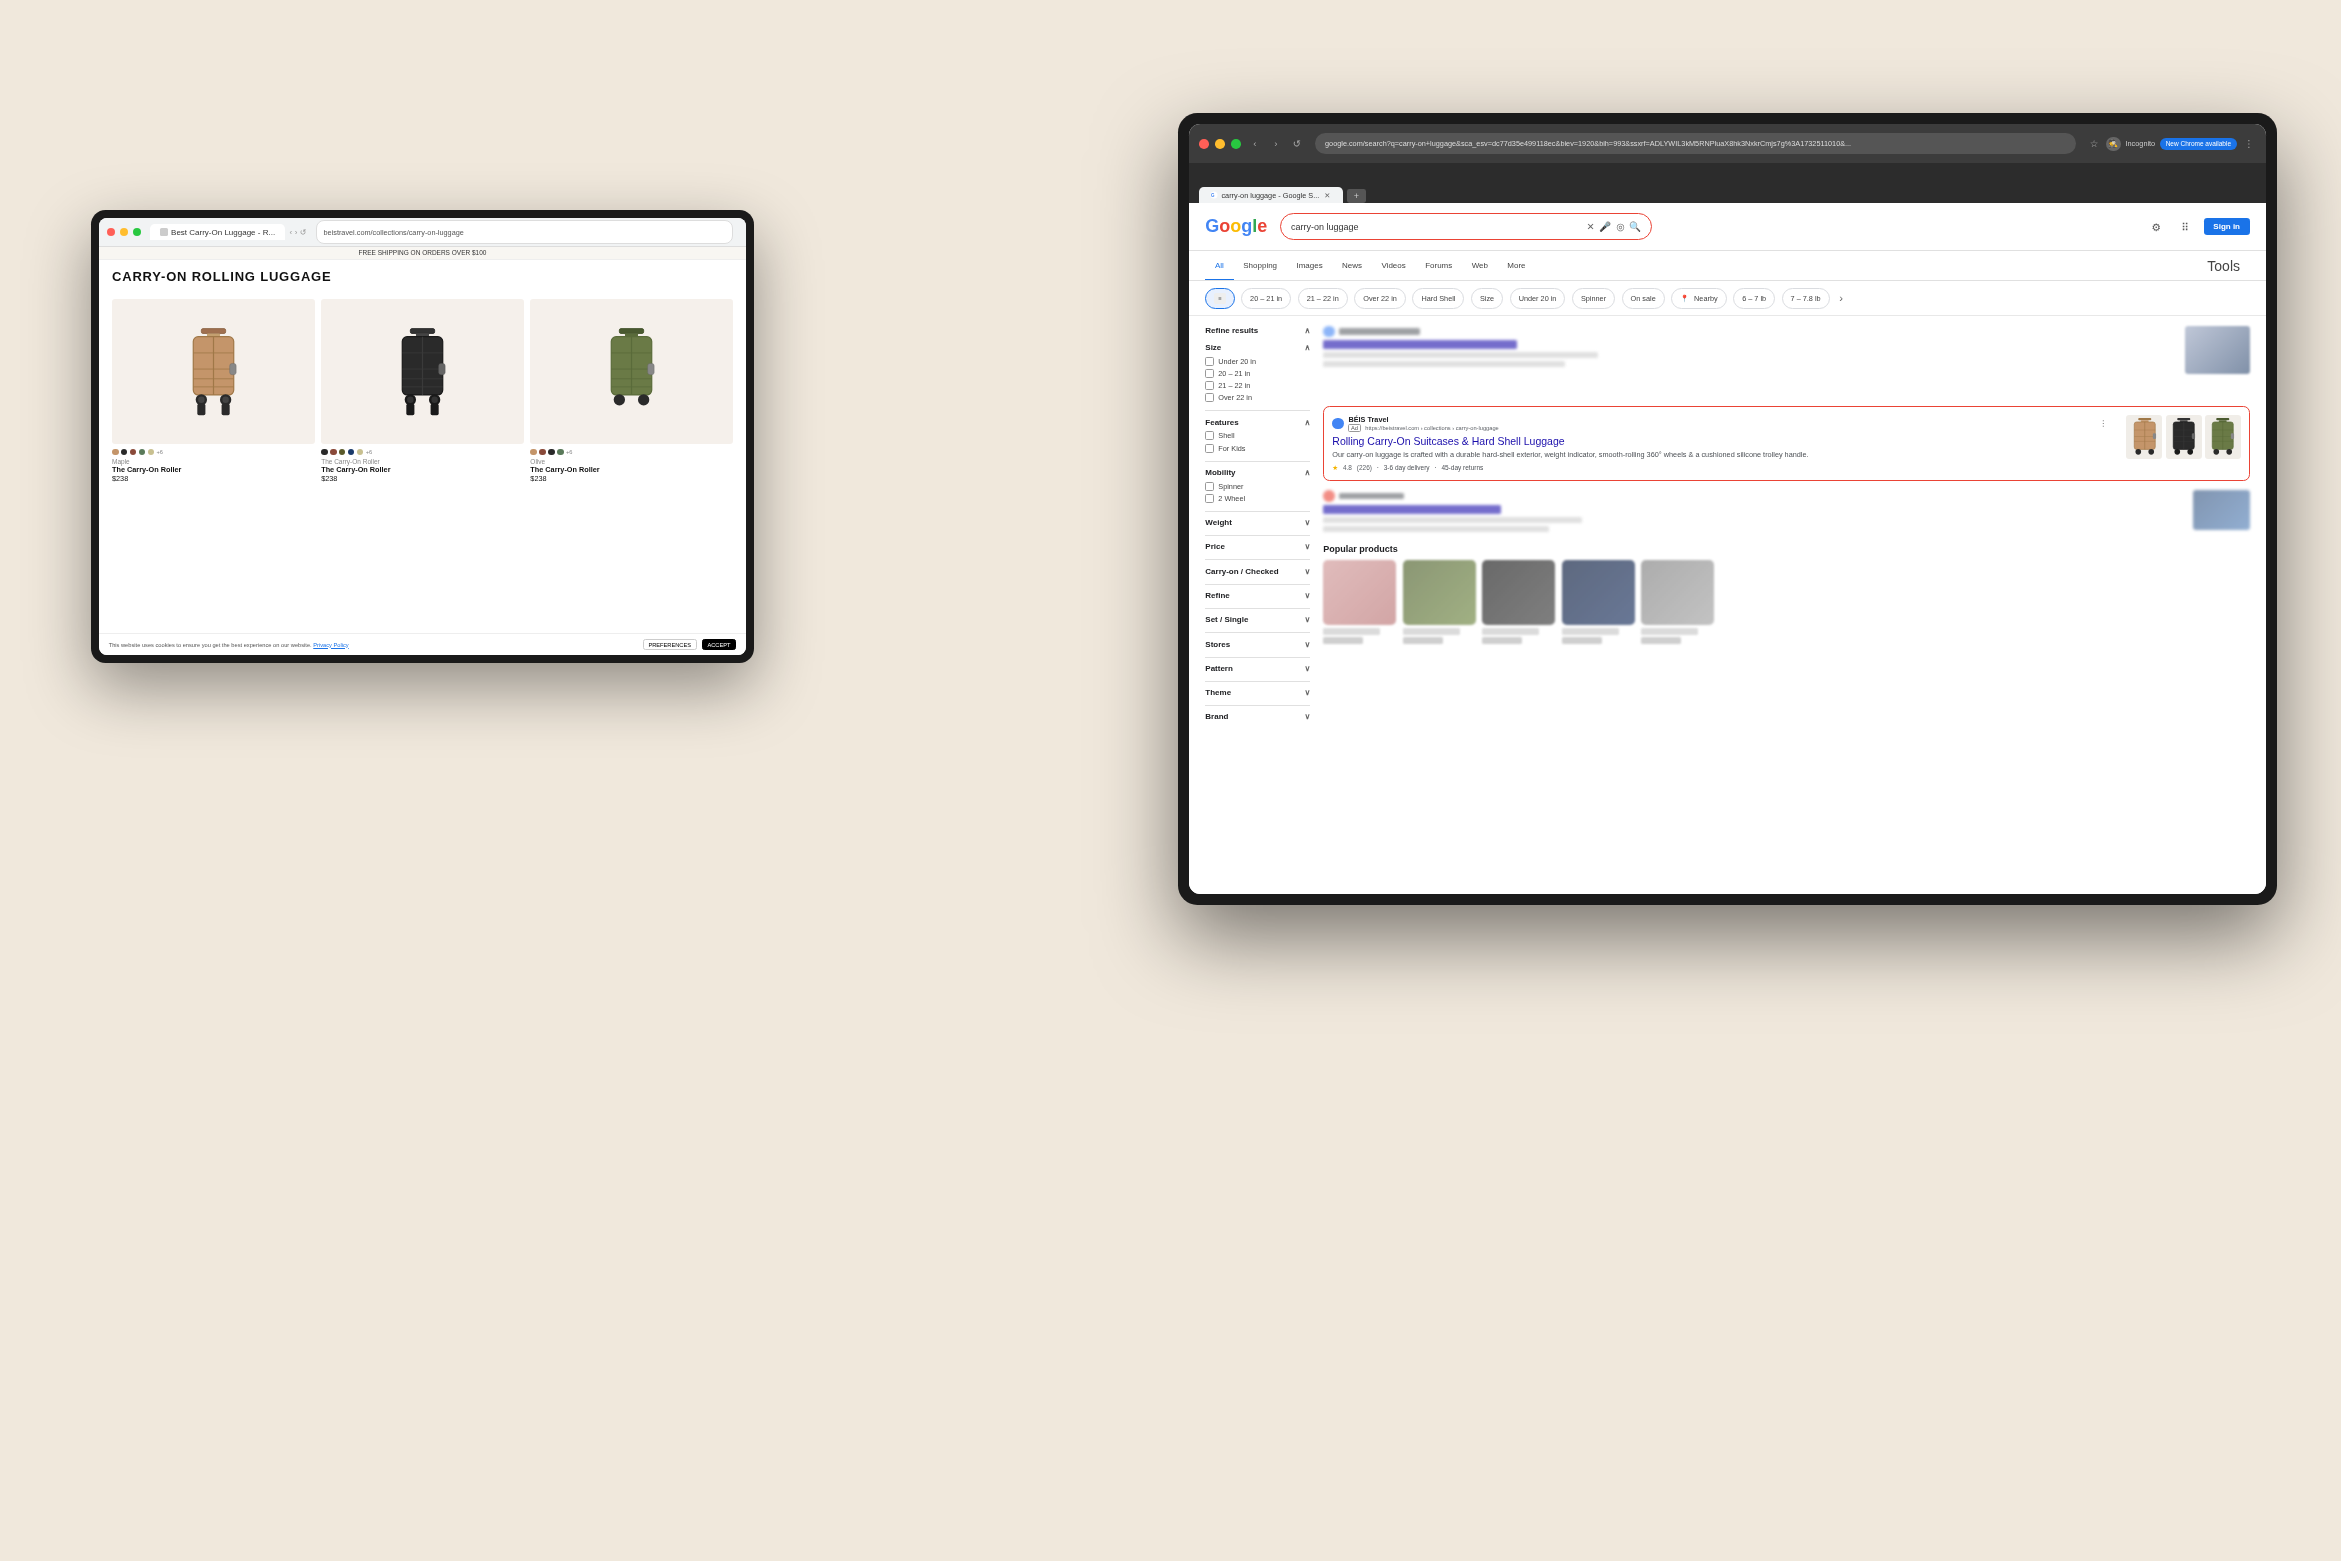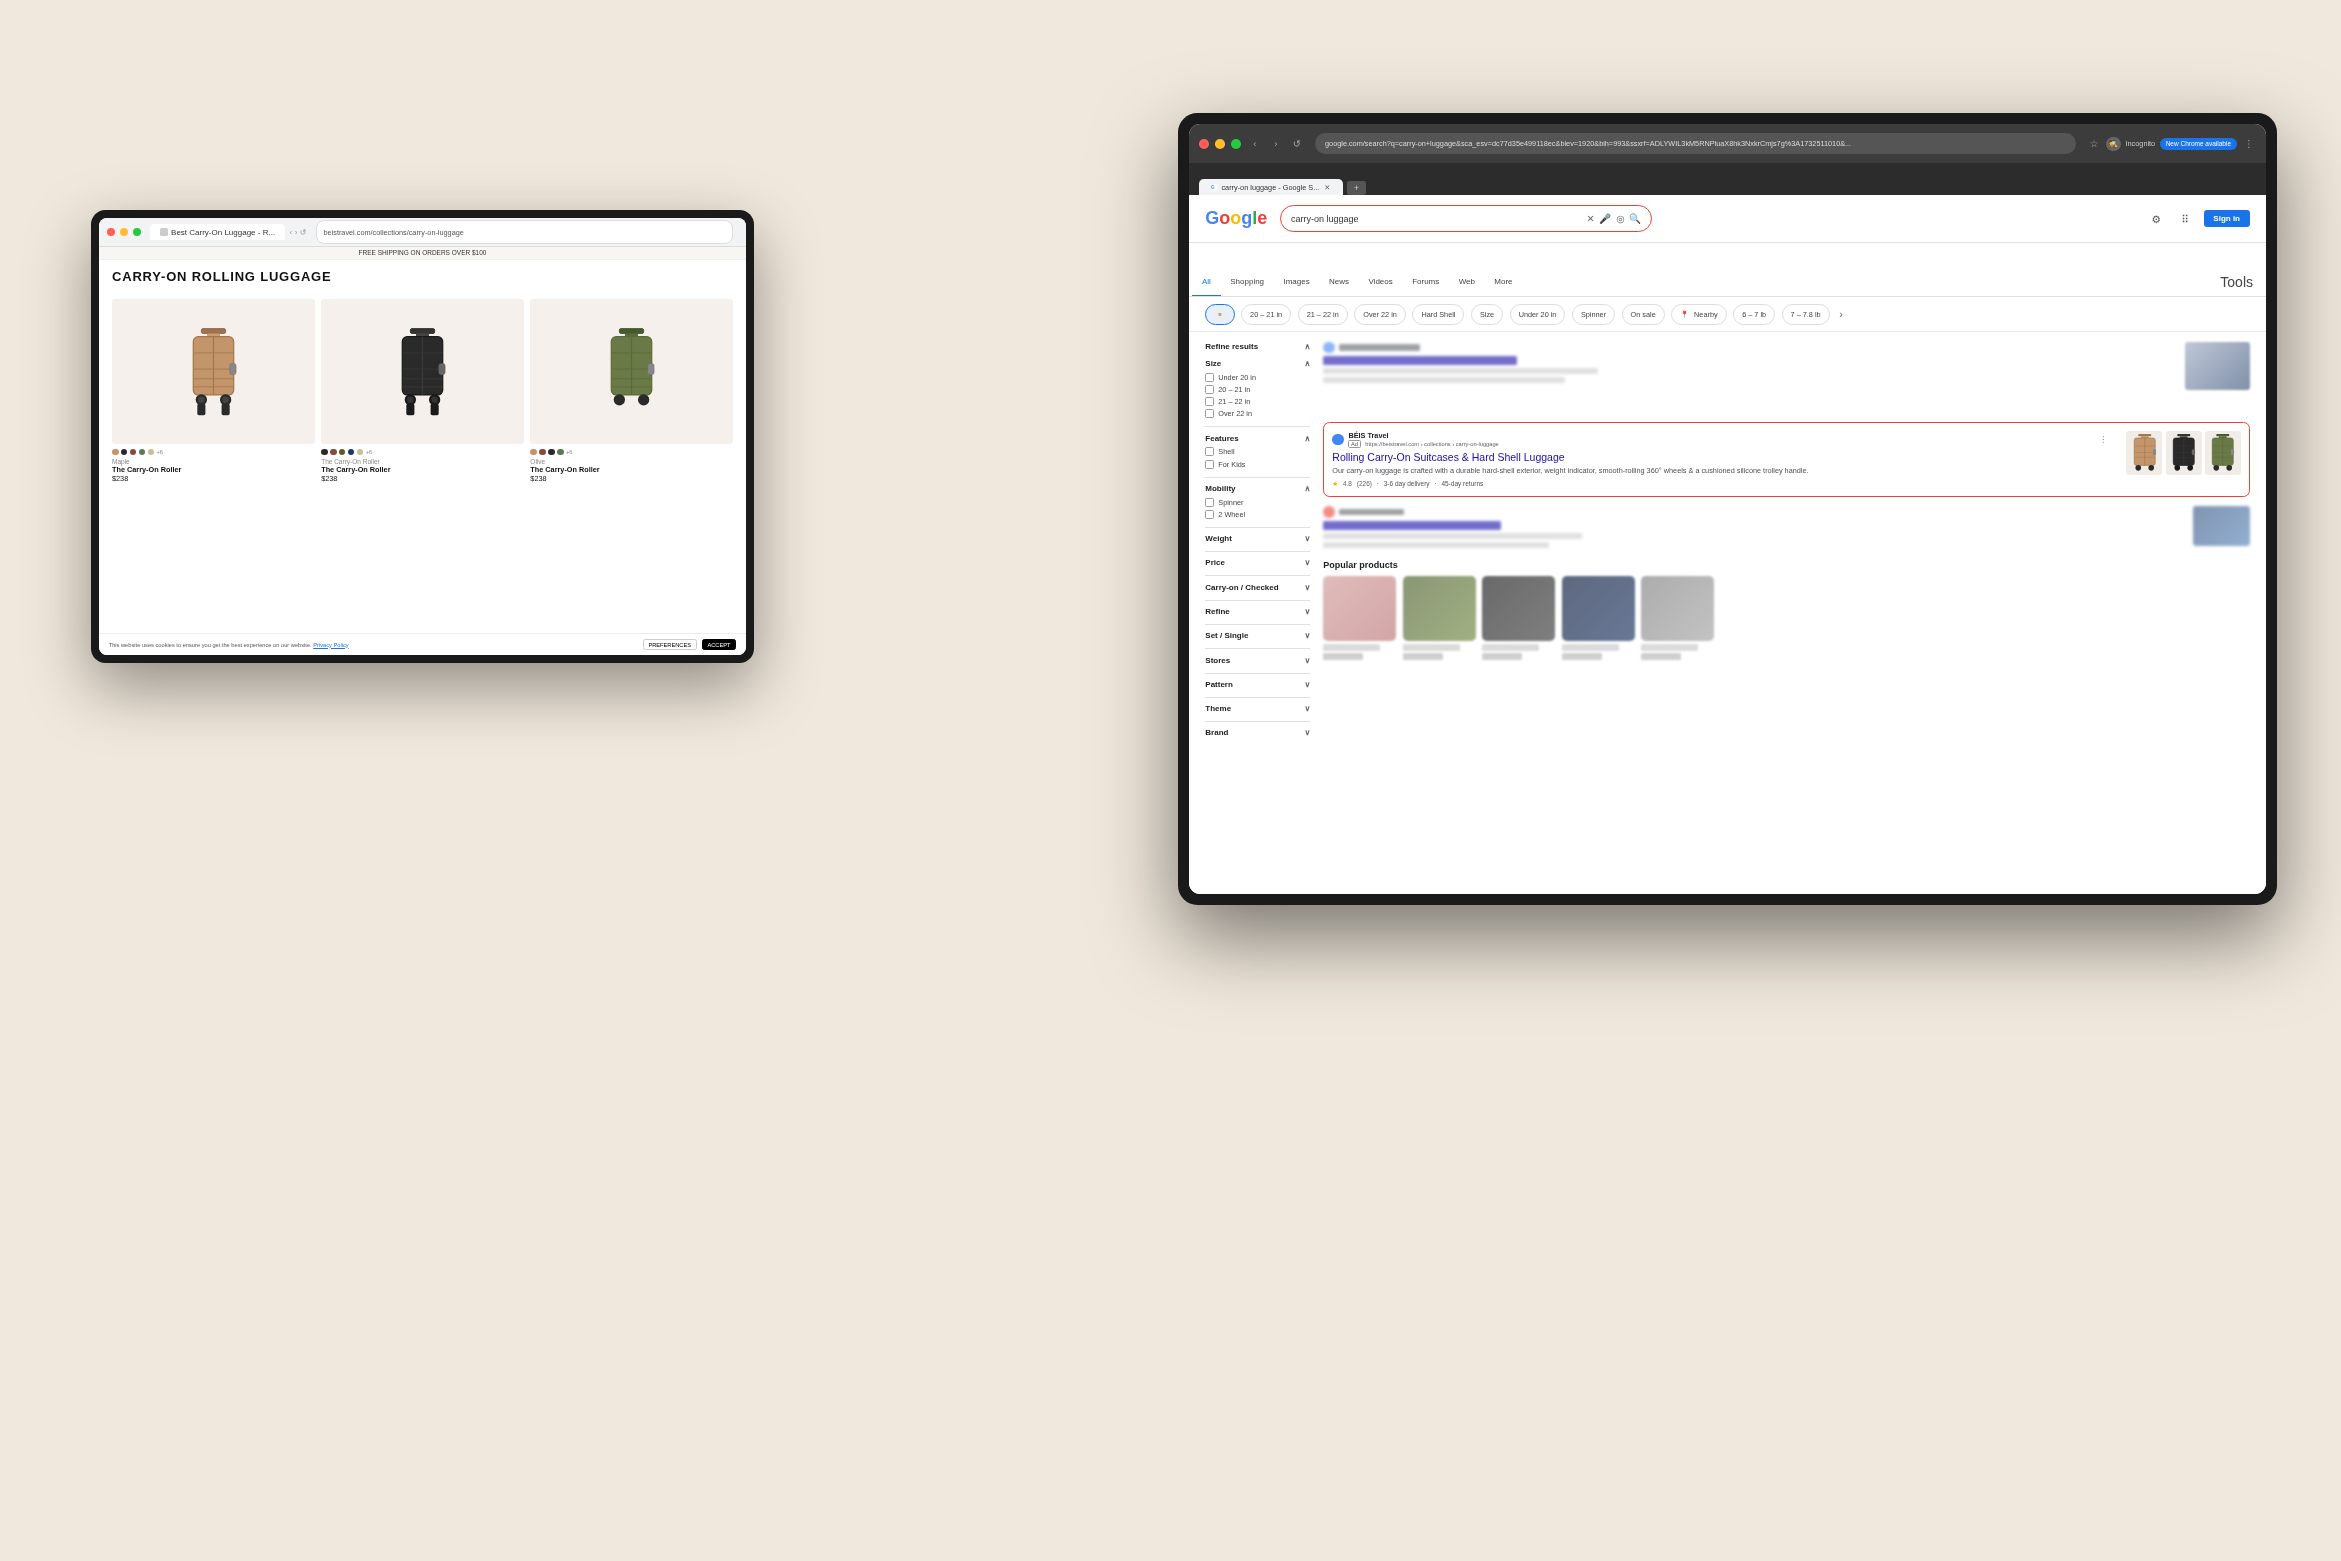"carry-on luggage - Google S..." .g-tab-bar { height: 32px -> 40px }
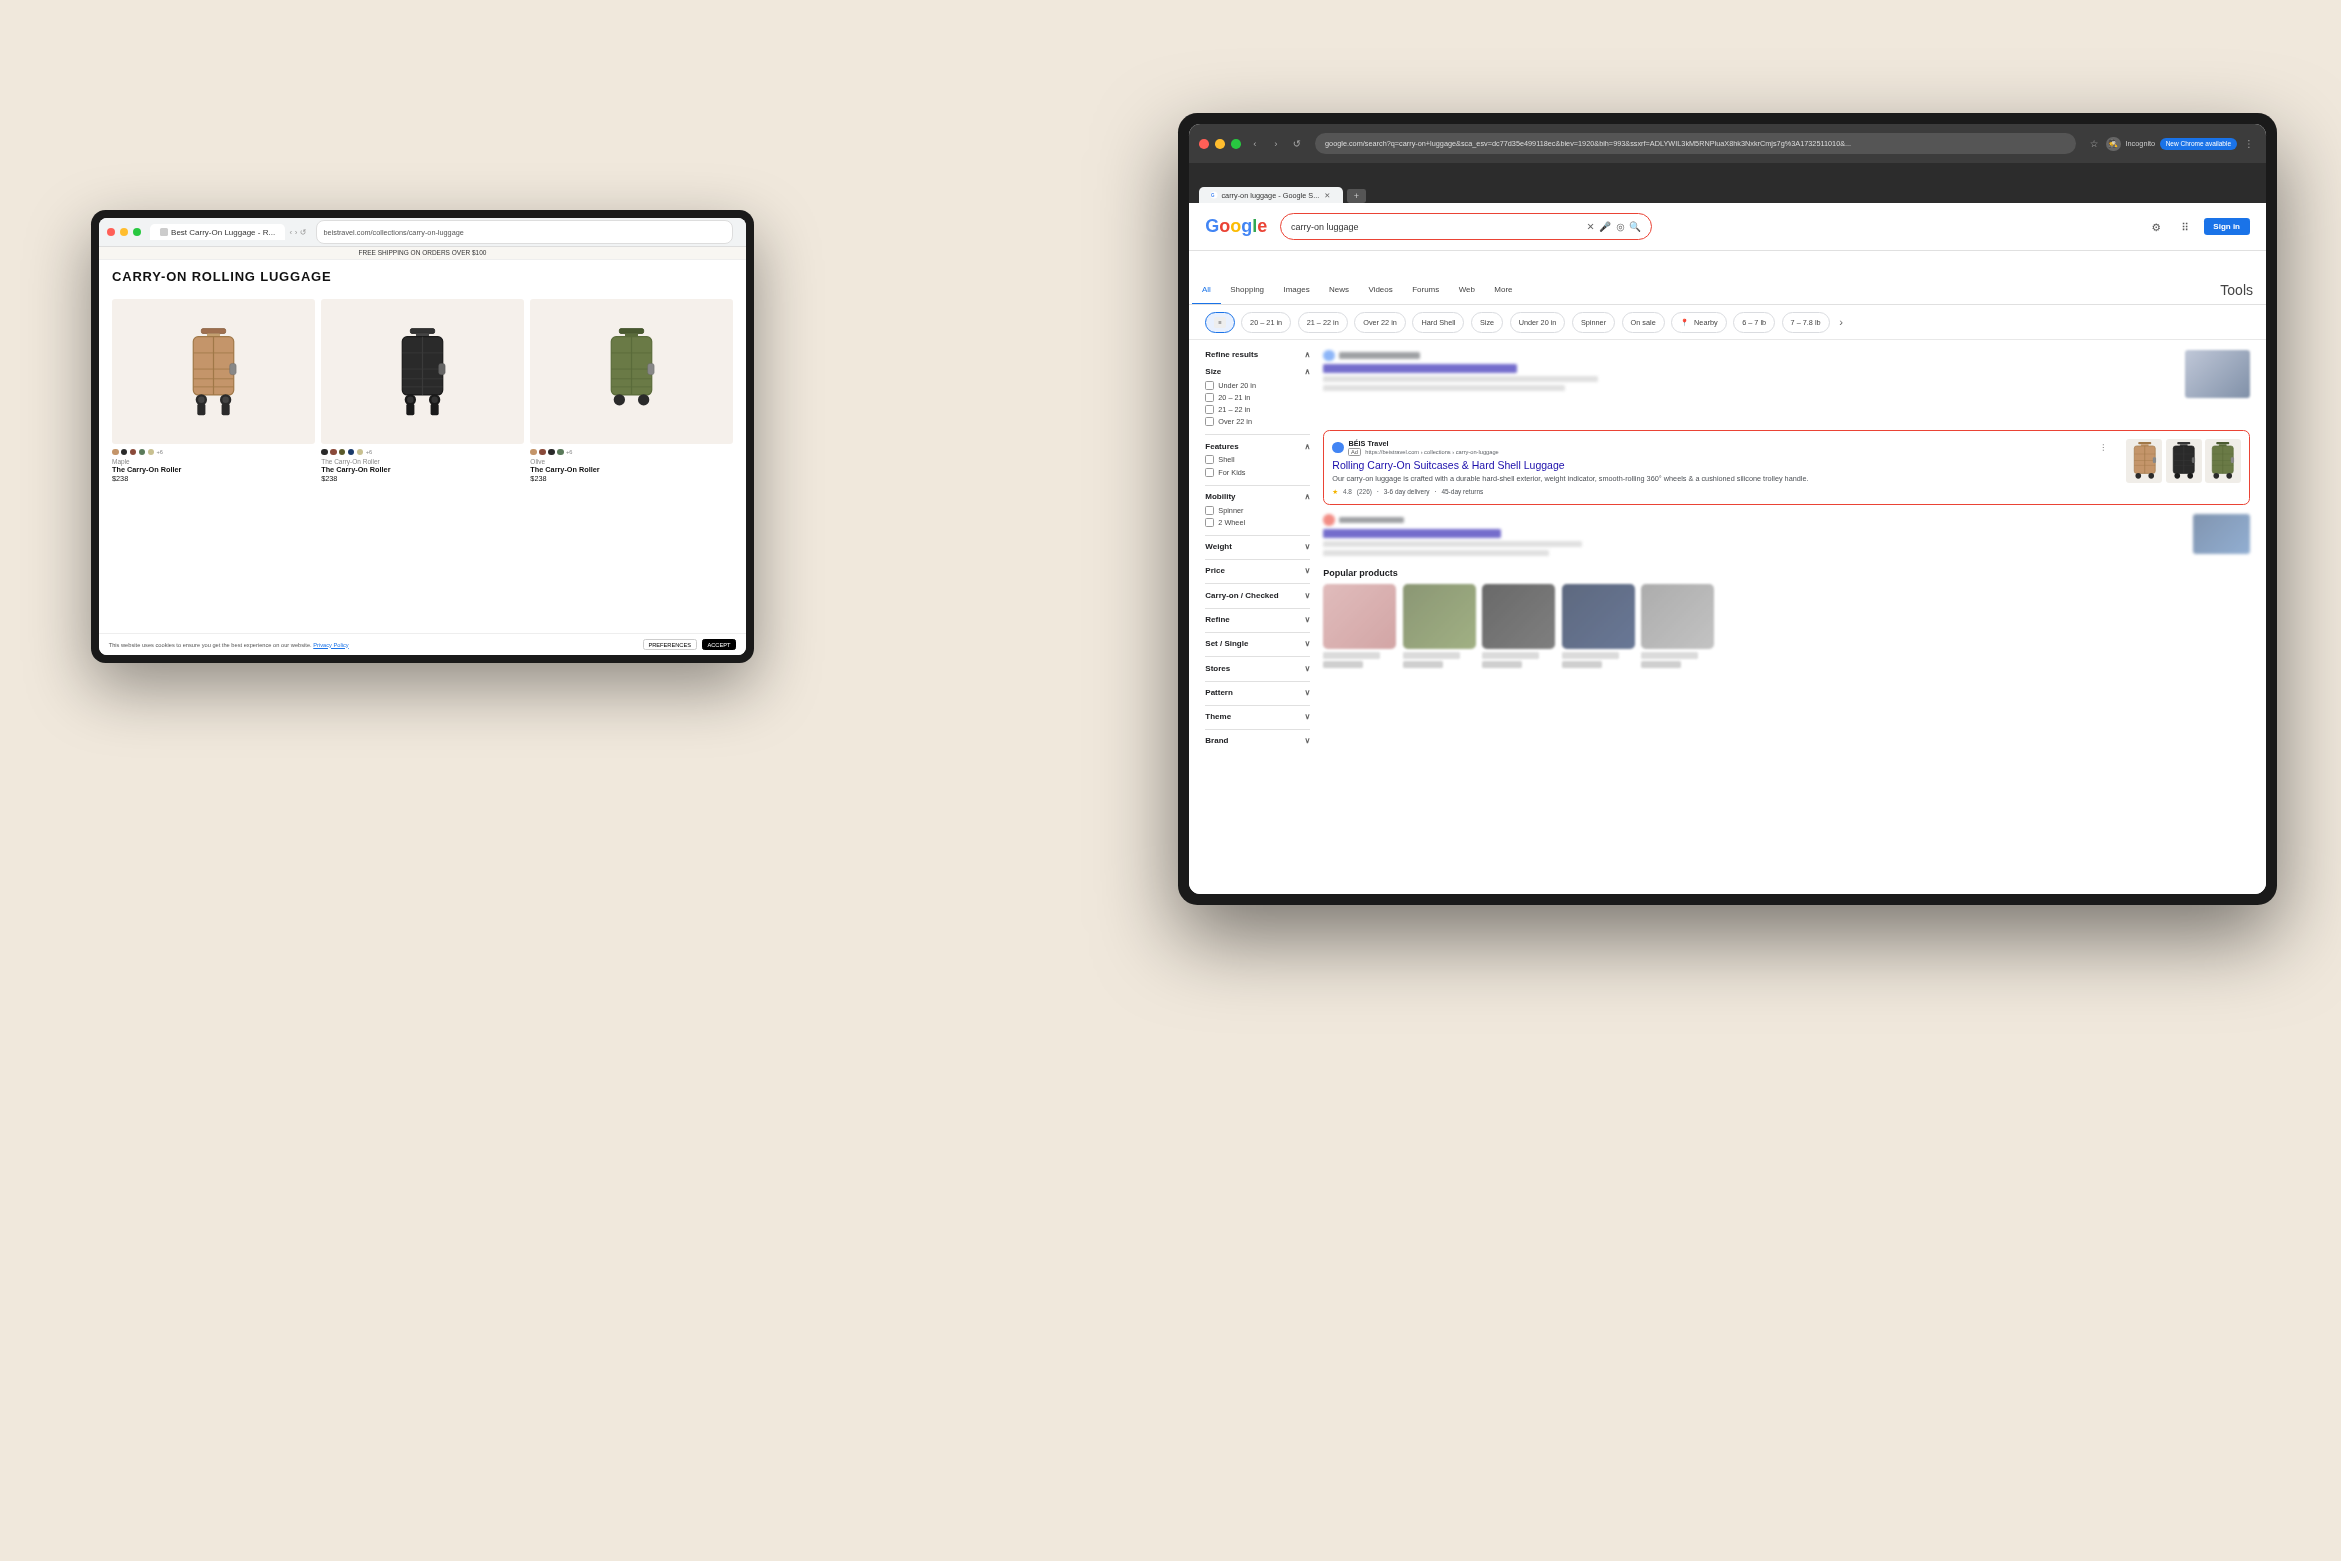"All" .g-search-tabs { margin-top: 24px -> none; padding: 0 3px -> 0 16px }
